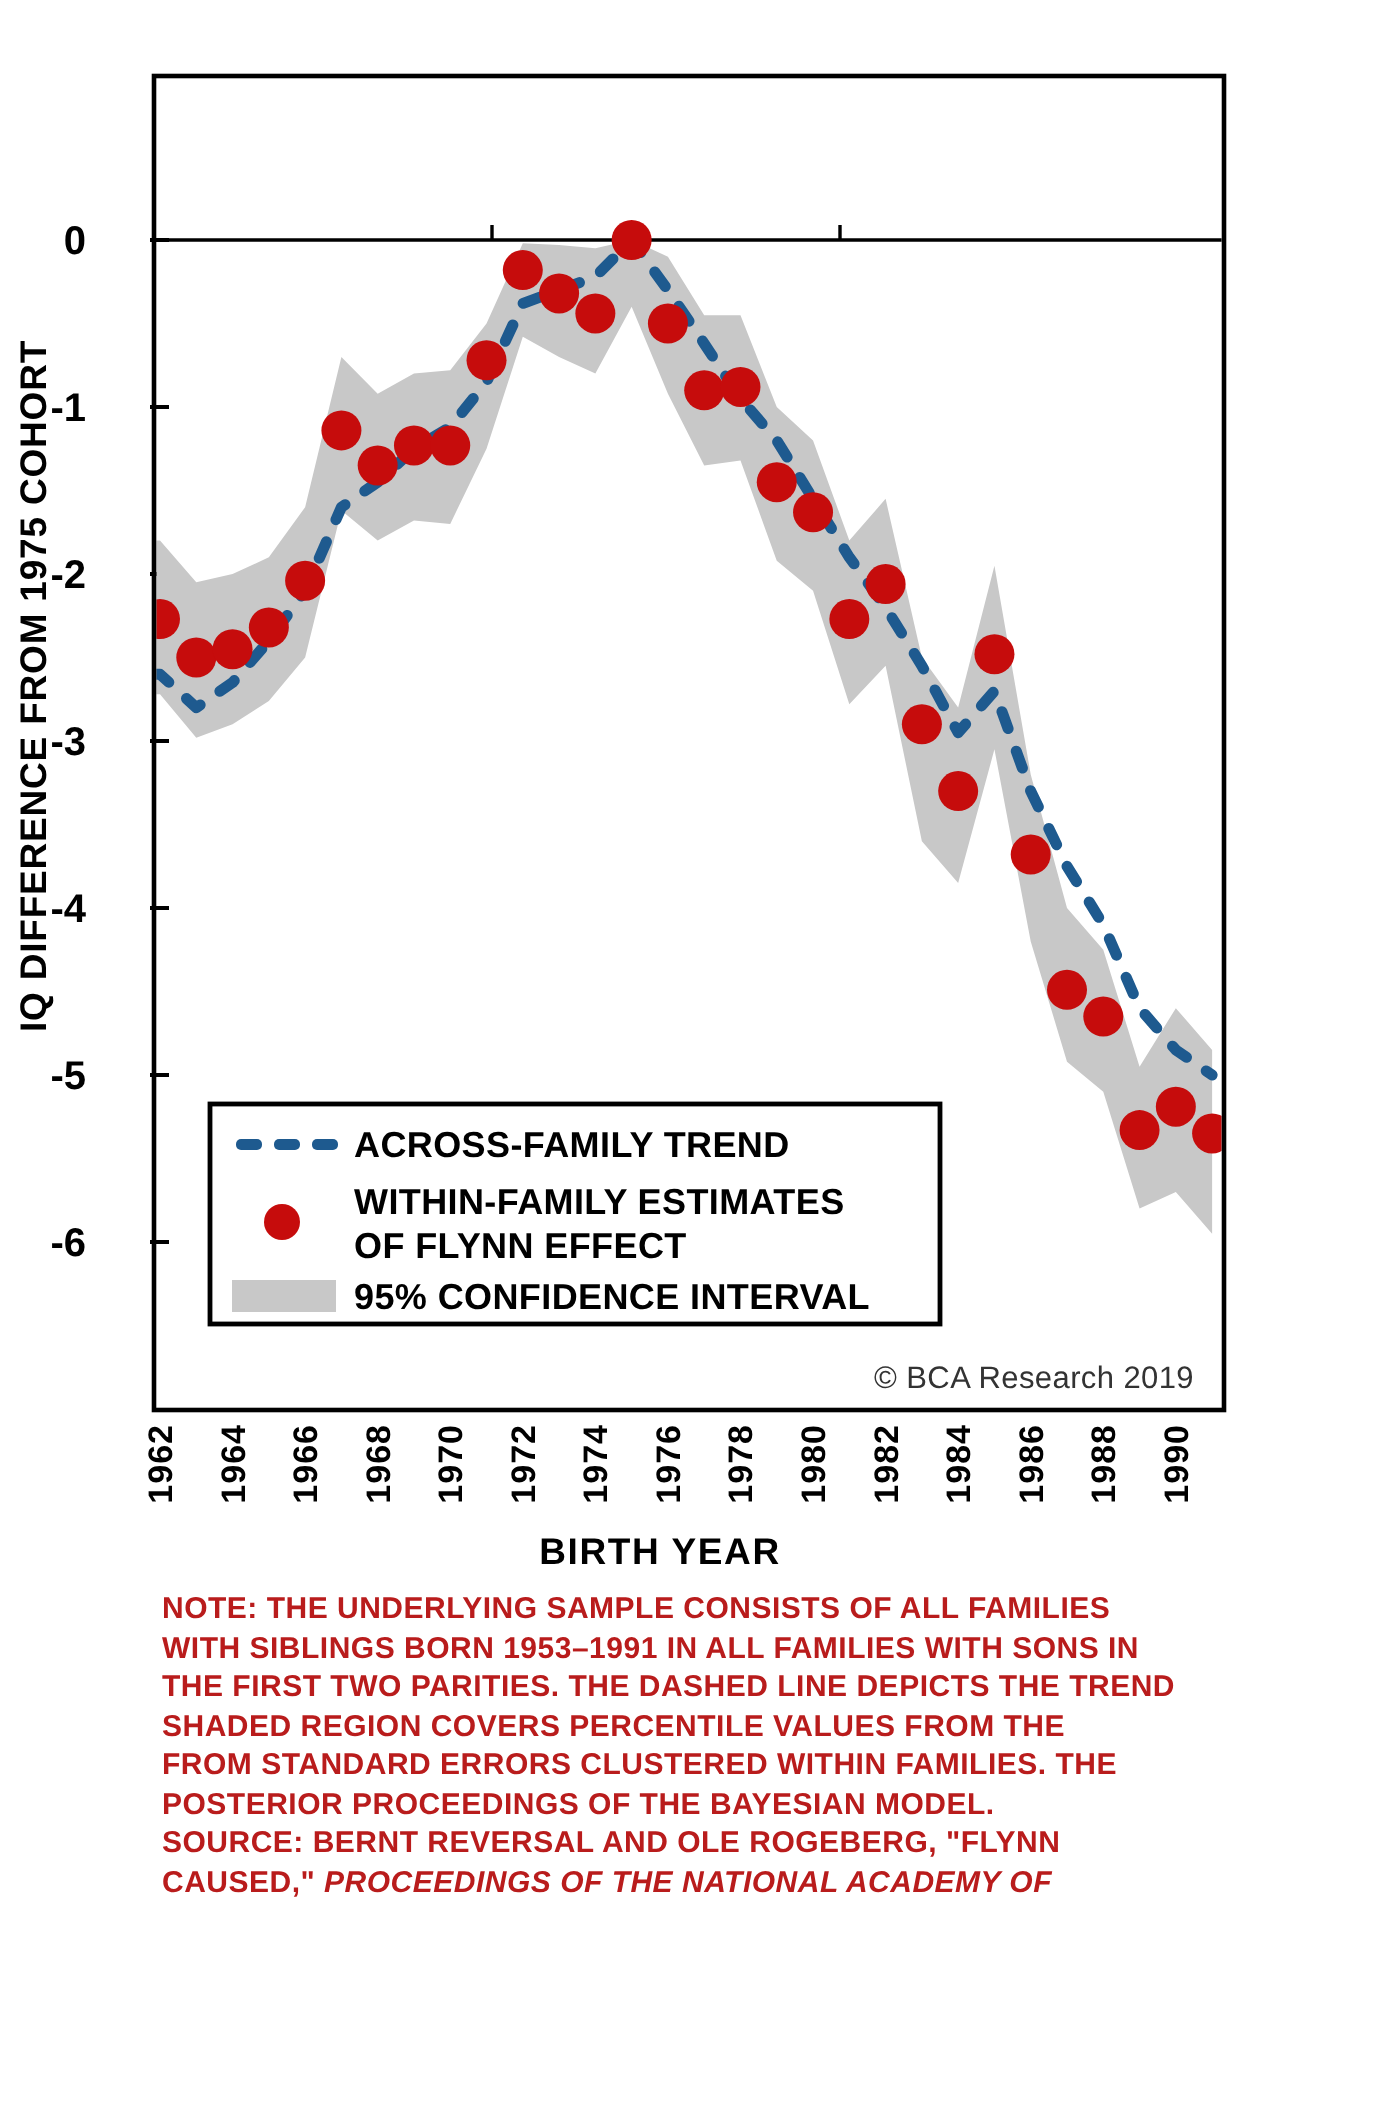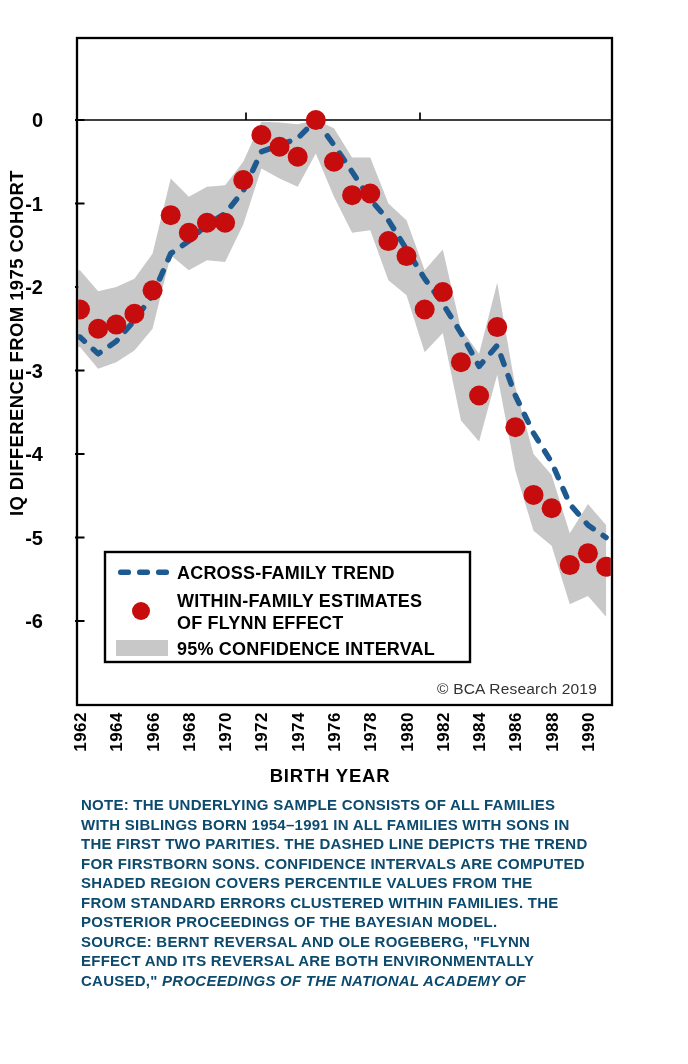"NOTE: THE UNDERLYING SAMPLE CONSISTS" .note { color: #0c4a6e -> #b91c1c }
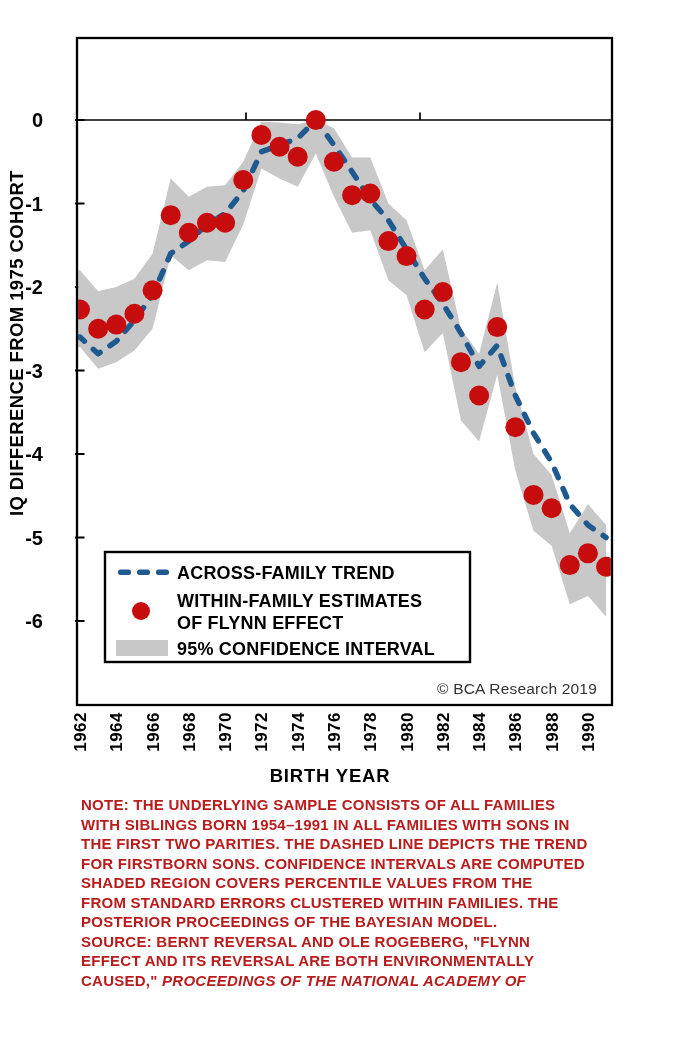"WITH SIBLINGS BORN 1954–1991 IN" span { text: 1954 -> 1953 }
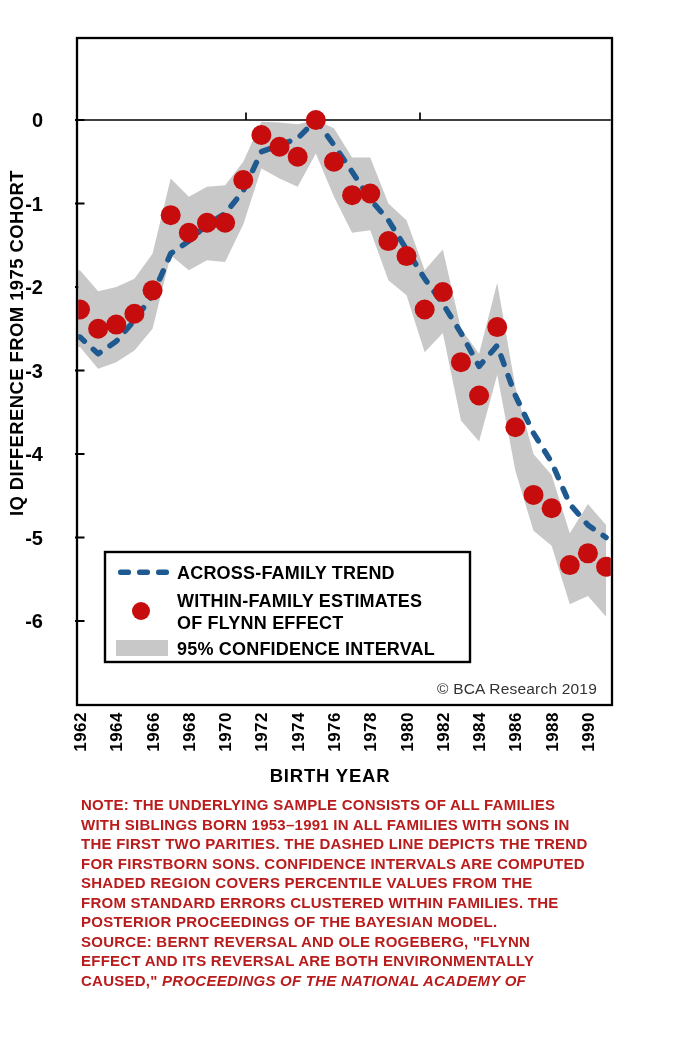"FOR FIRSTBORN SONS. CONFIDENCE INTERVALS" div.note-line { html: <div><span>FOR FIRSTBORN SONS. CONFIDENCE INTERVALS ARE COMPUTED</span></div> -> none }
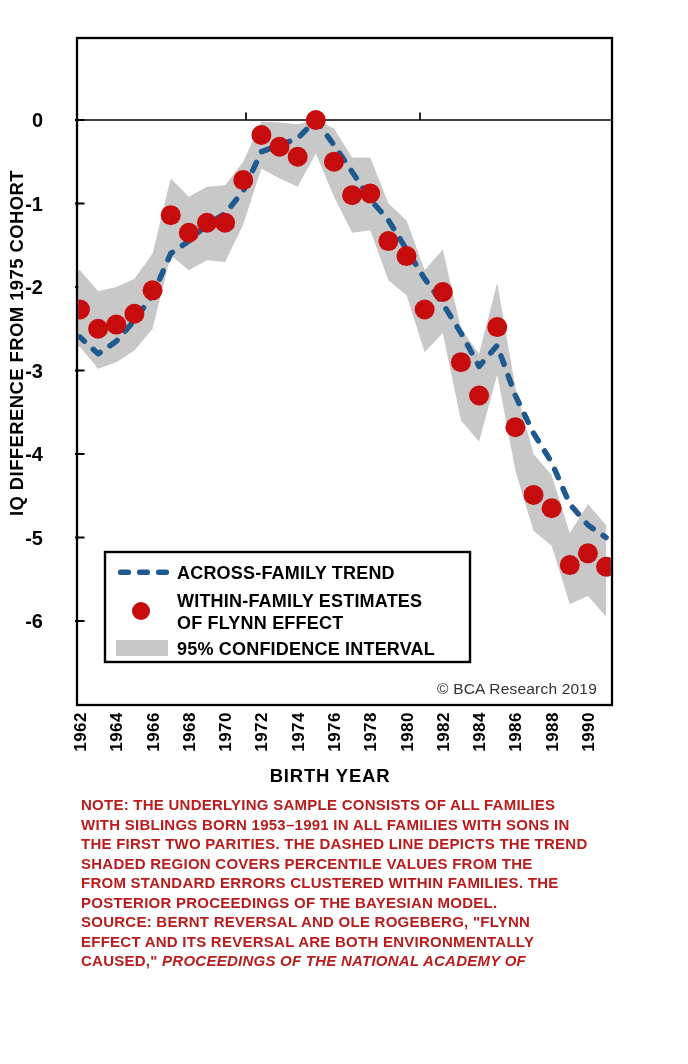"EFFECT AND ITS REVERSAL ARE" div.note-line { html: <div><span>EFFECT AND ITS REVERSAL ARE BOTH ENVIRONMENTALLY</span></div> -> none }
